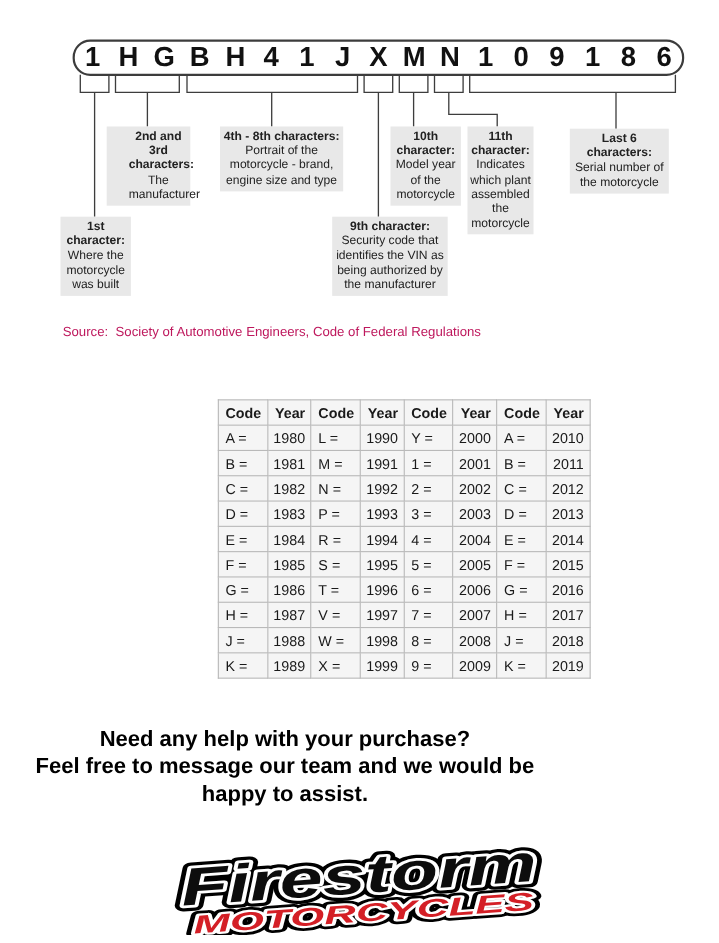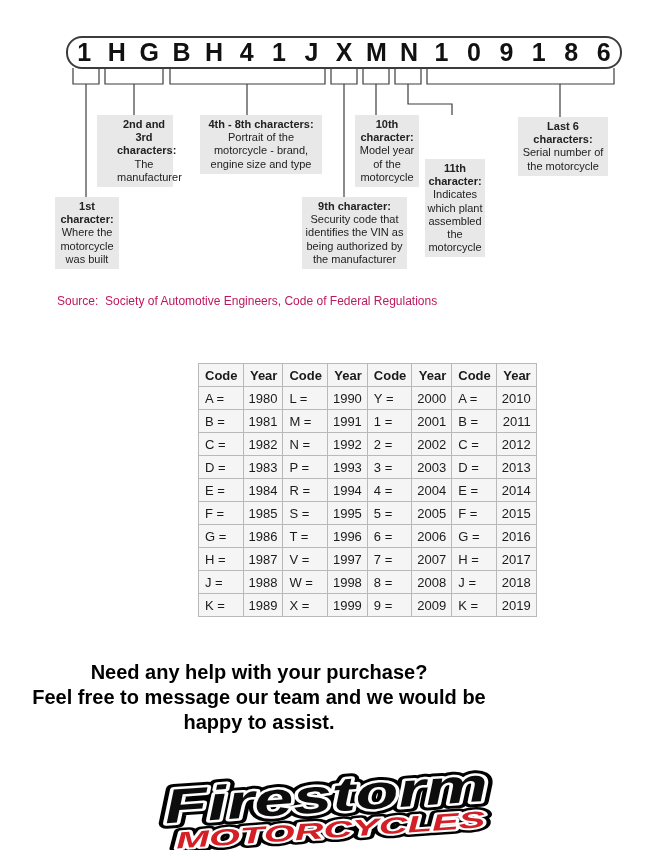"4th - 8th characters:" .box-fourth { width: 122px -> 112px }
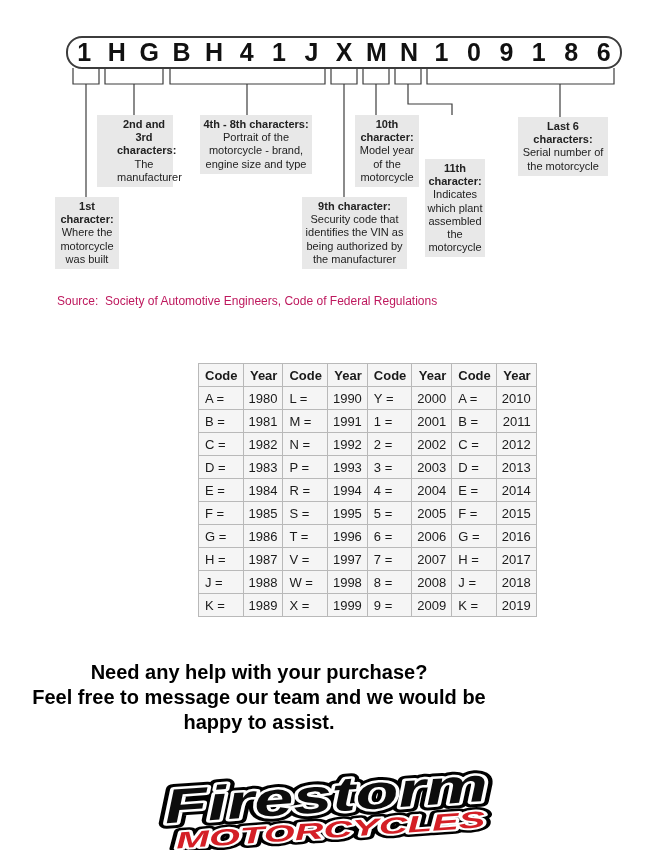"11th character:" .box-eleventh { margin-top: 44px -> none }
